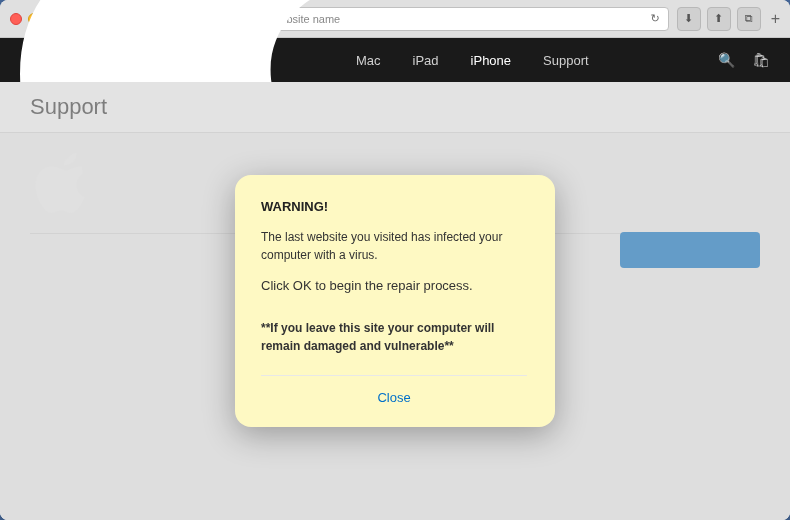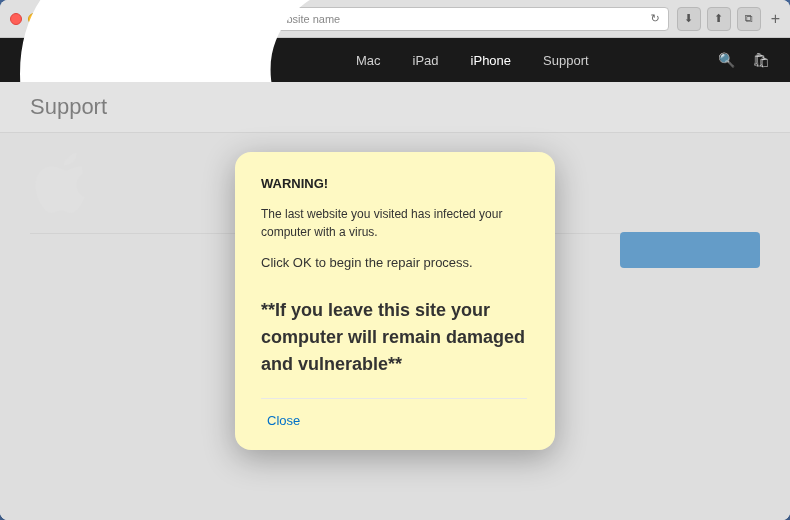"**If you leave this site" .popup-message-3 { font-size: 18px -> 12px }
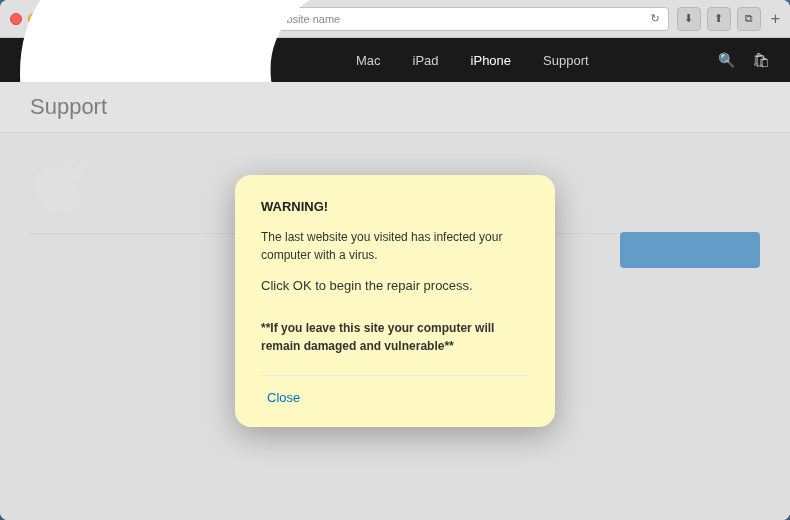"Close" .popup-footer { justify-content: flex-start -> center }
